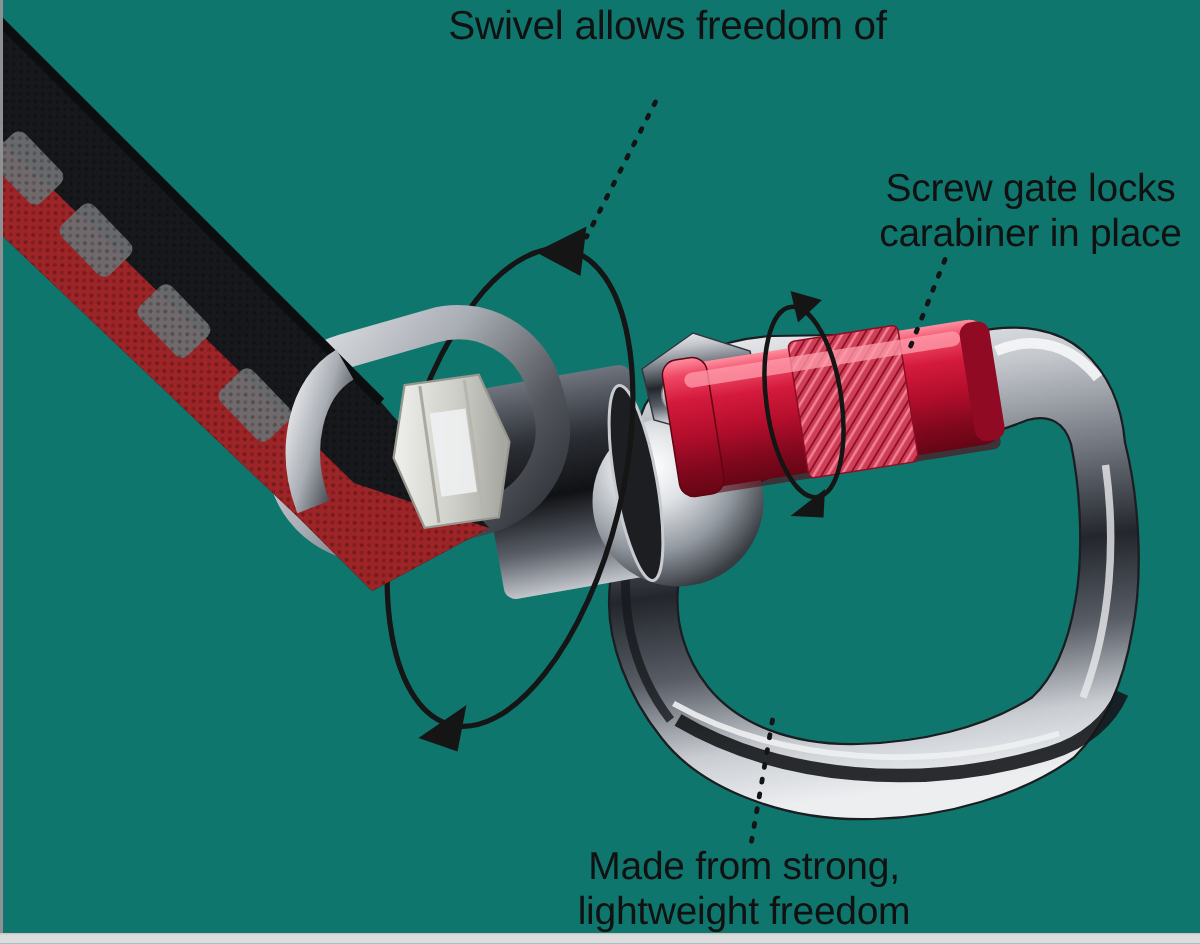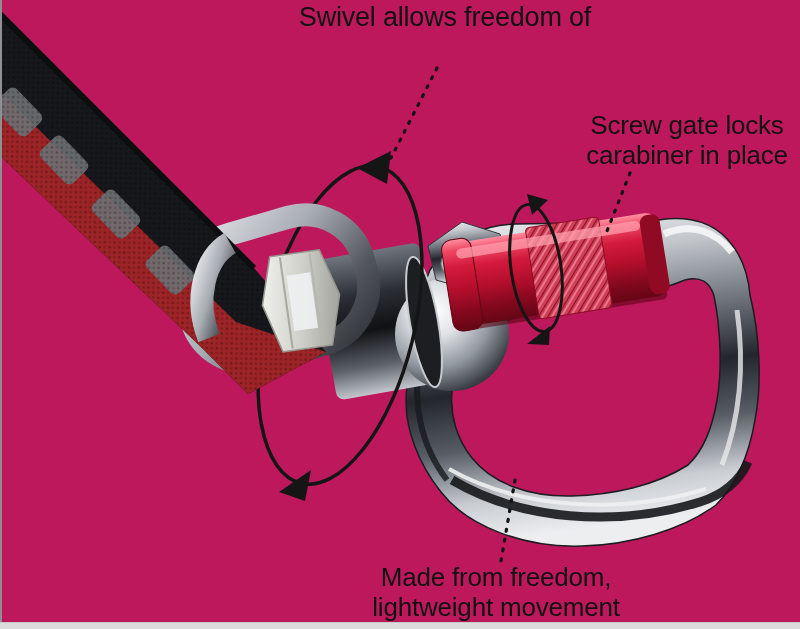"Swivel allows freedom of" .stage { background: #be185d -> #0f766e }
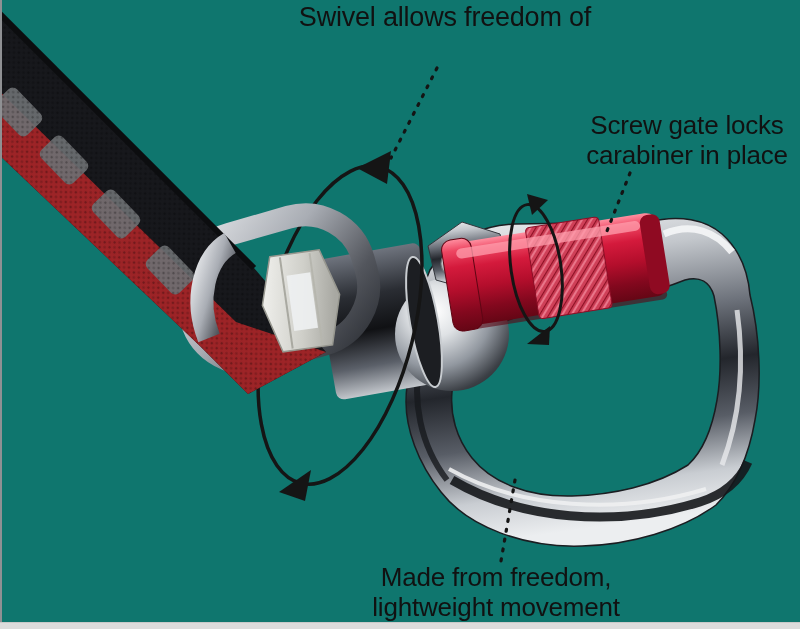"Made from freedom," span { text: freedom -> strong }
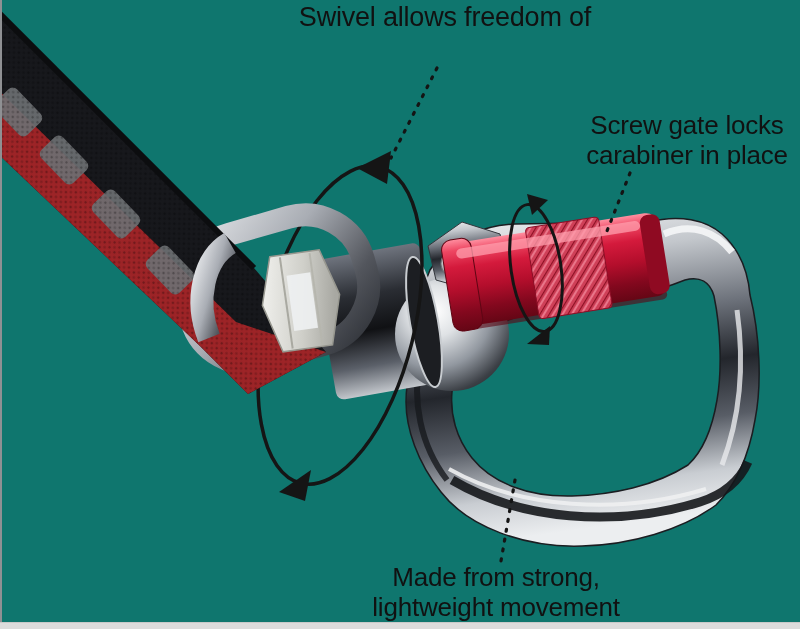"lightweight movement" span { text: movement -> freedom }
